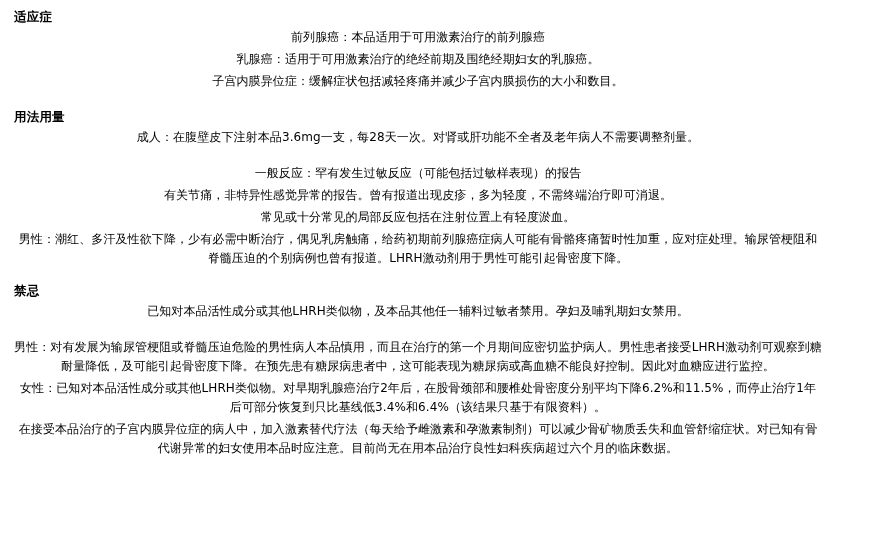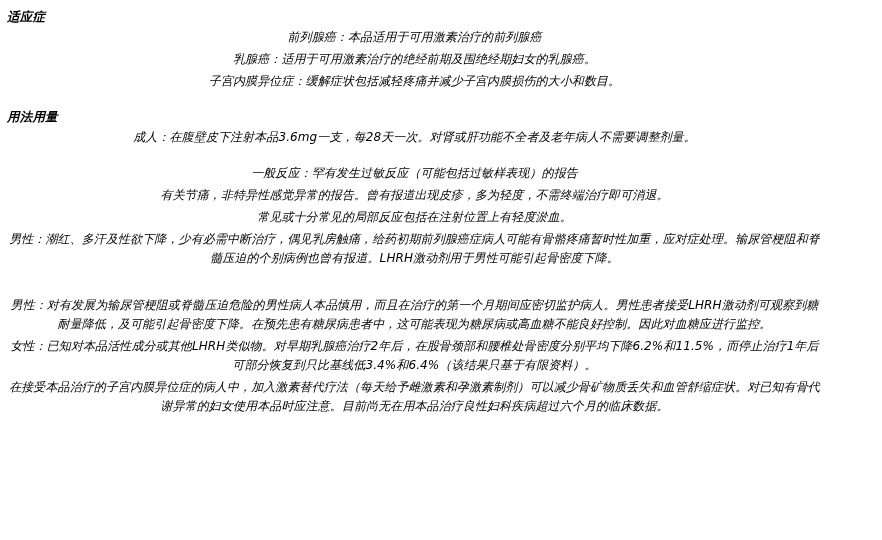"适应症" .page { font-style: italic -> none; padding: 8px 10px 0 7px -> 8px 10px 0 14px }
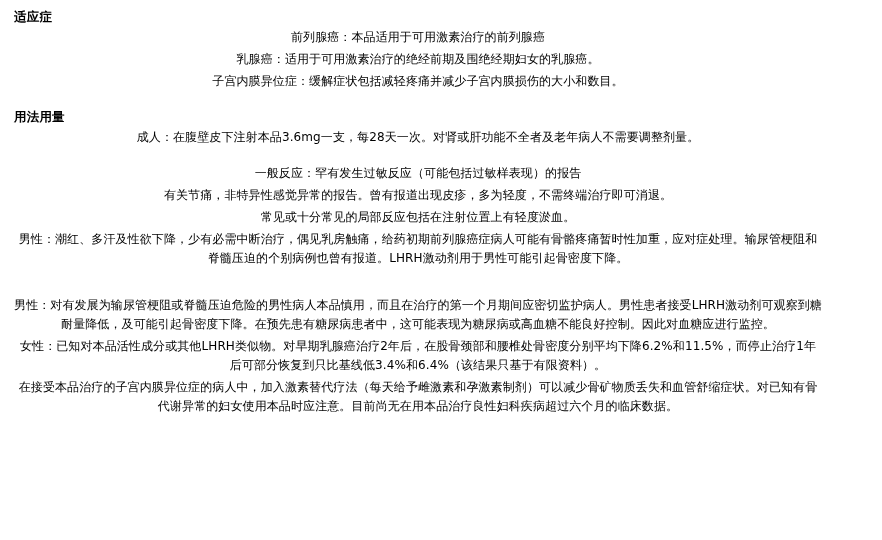"禁忌" div.section { html: none -> <div> <div>禁忌</div> <p>已知对本品活性成分或其他LHRH类似物，及本品其他任一辅料过敏者禁用。孕妇及哺乳期妇女禁用。</p> </div> }
